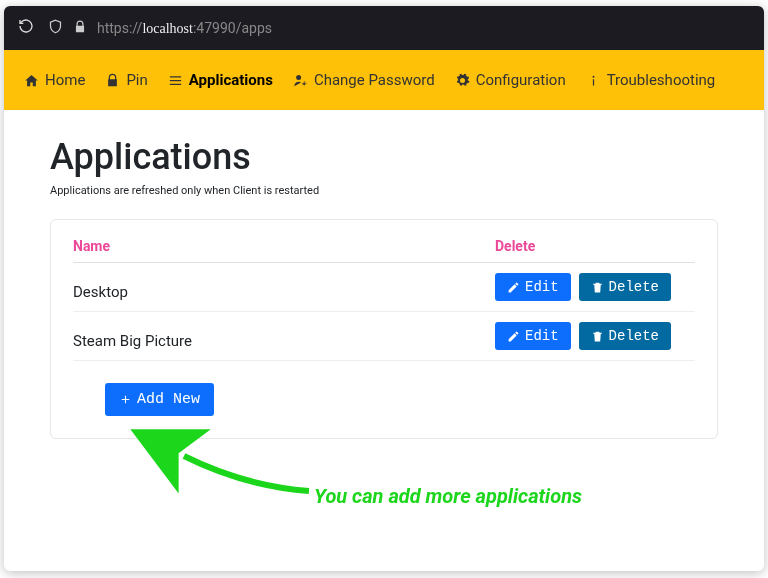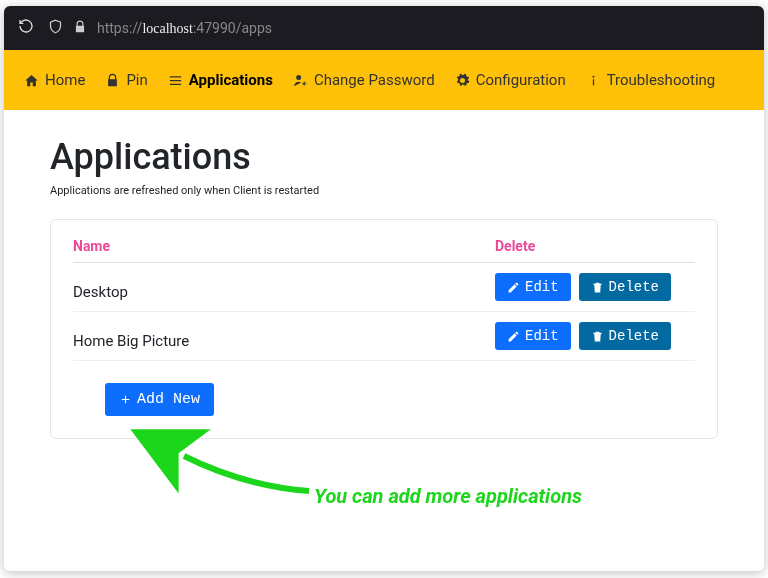"Home Big Picture" div.col-name { text: Home -> Steam }
